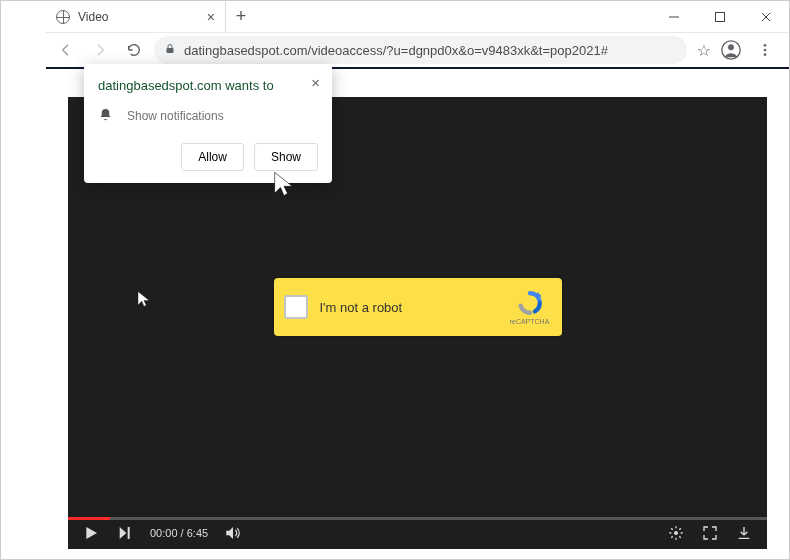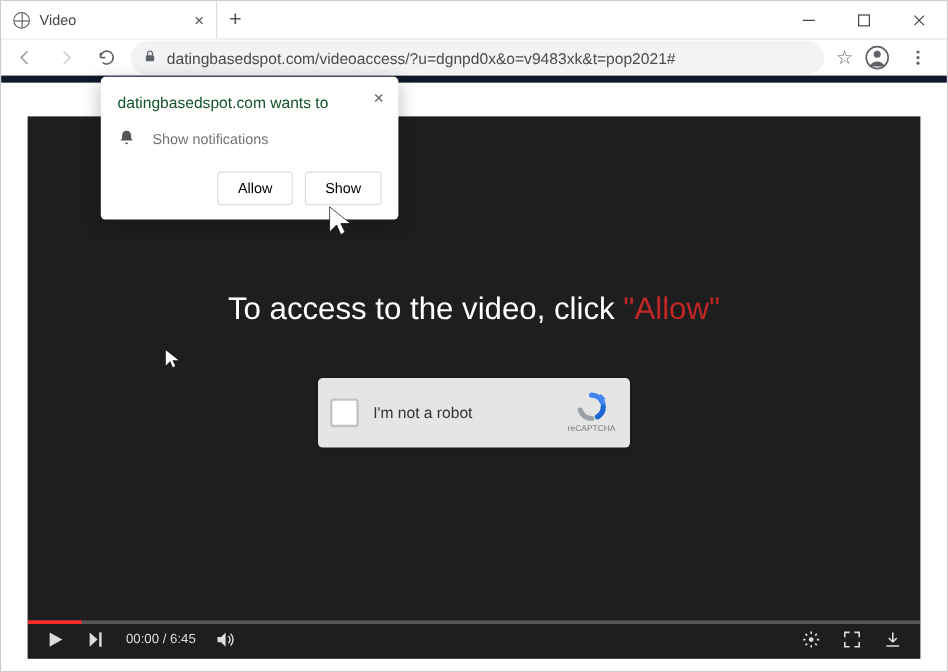"Video" .window { padding-left: none -> 45px }
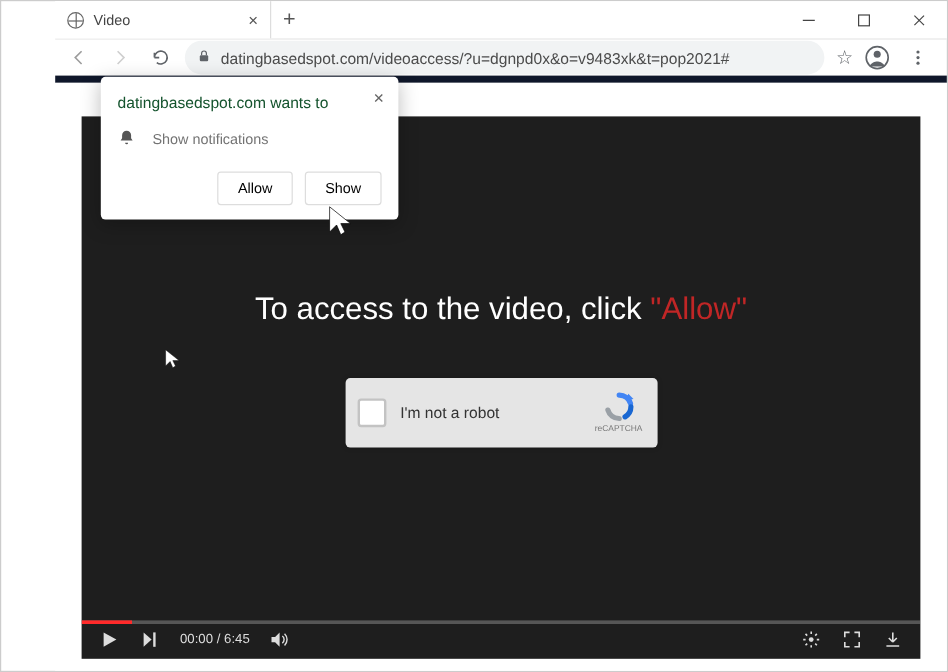"datingbasedspot.com/videoaccess/?u=dgnpd" .toolbar { border-bottom: 6px solid #0f172a -> 2px solid #0f172a }
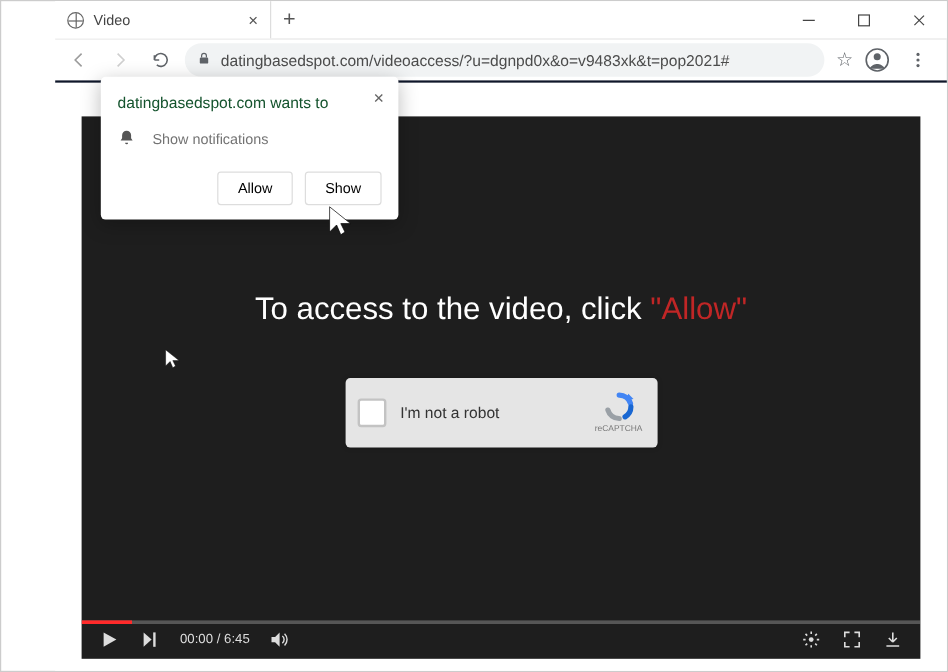"To access to the video," div.msg { html: <div> <span>To access to the video, click </span><span>"Allow"</span> </div> -> none }
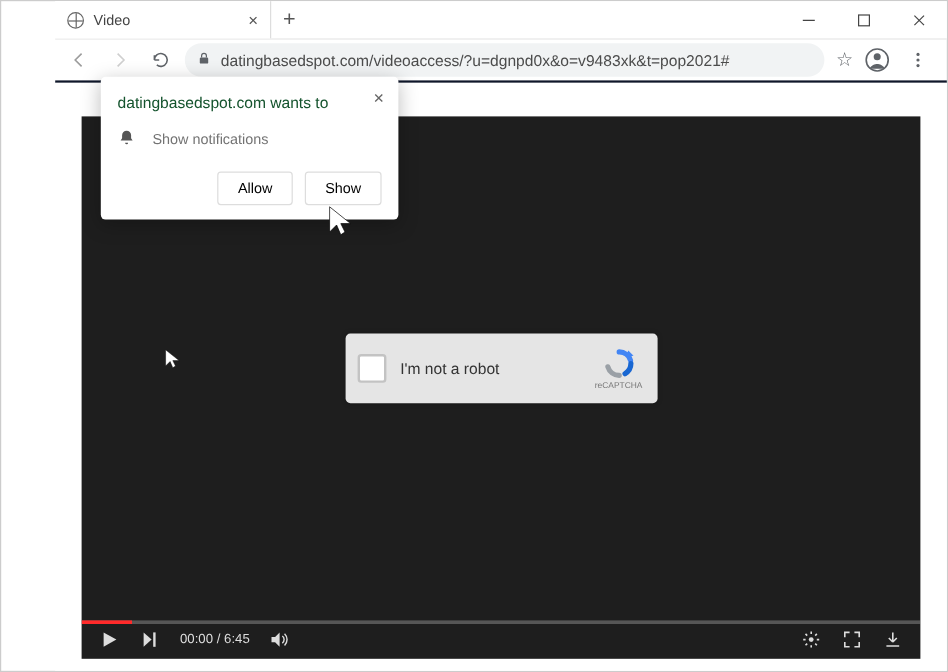"I'm not a robot" .recaptcha { background: #e5e5e5 -> #fde047; width: 260px -> 288px }
